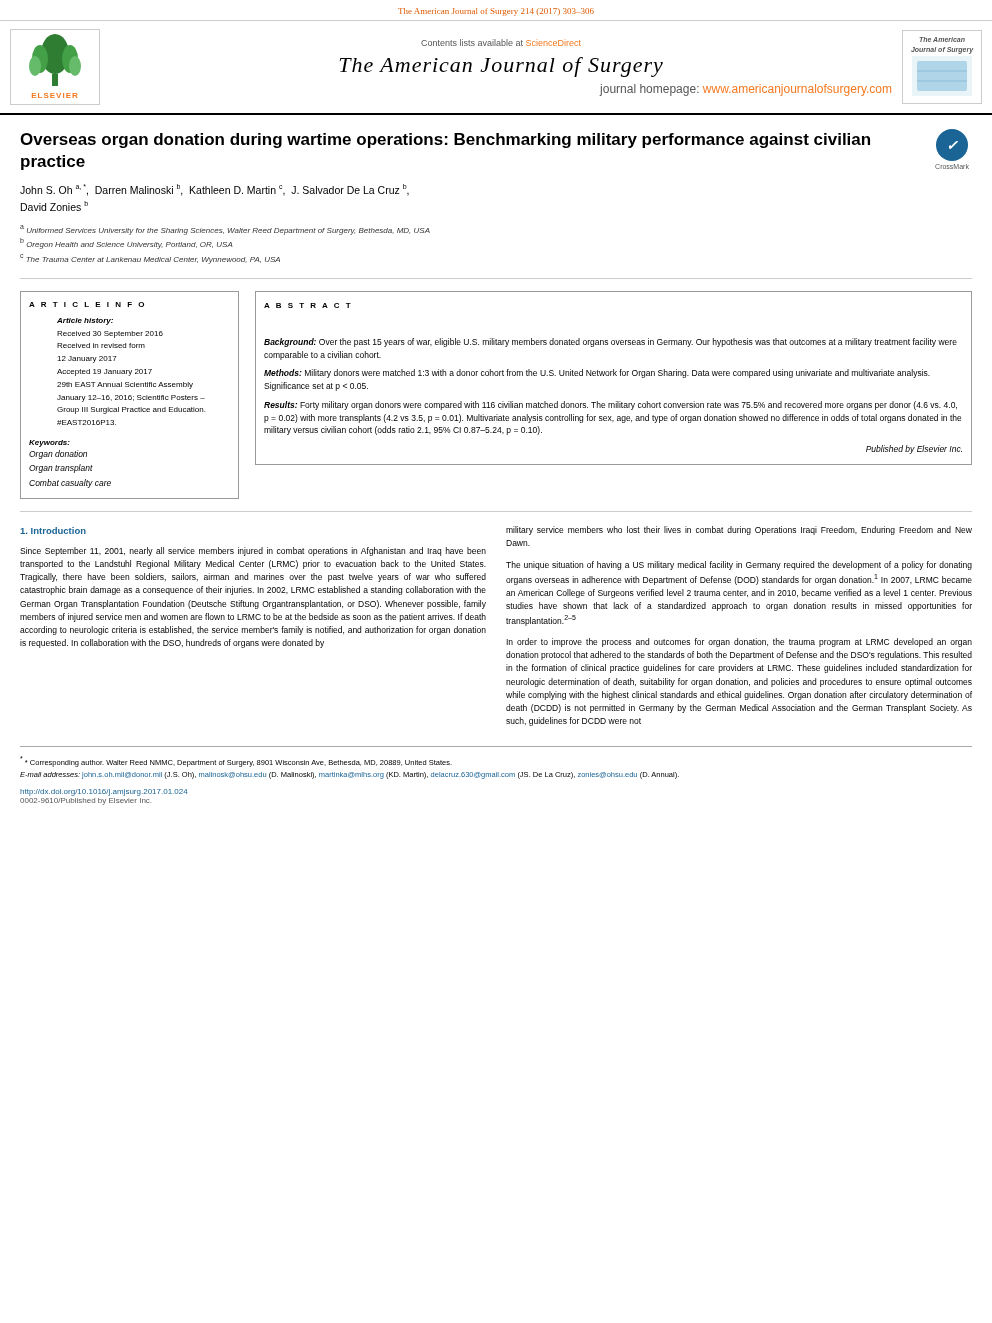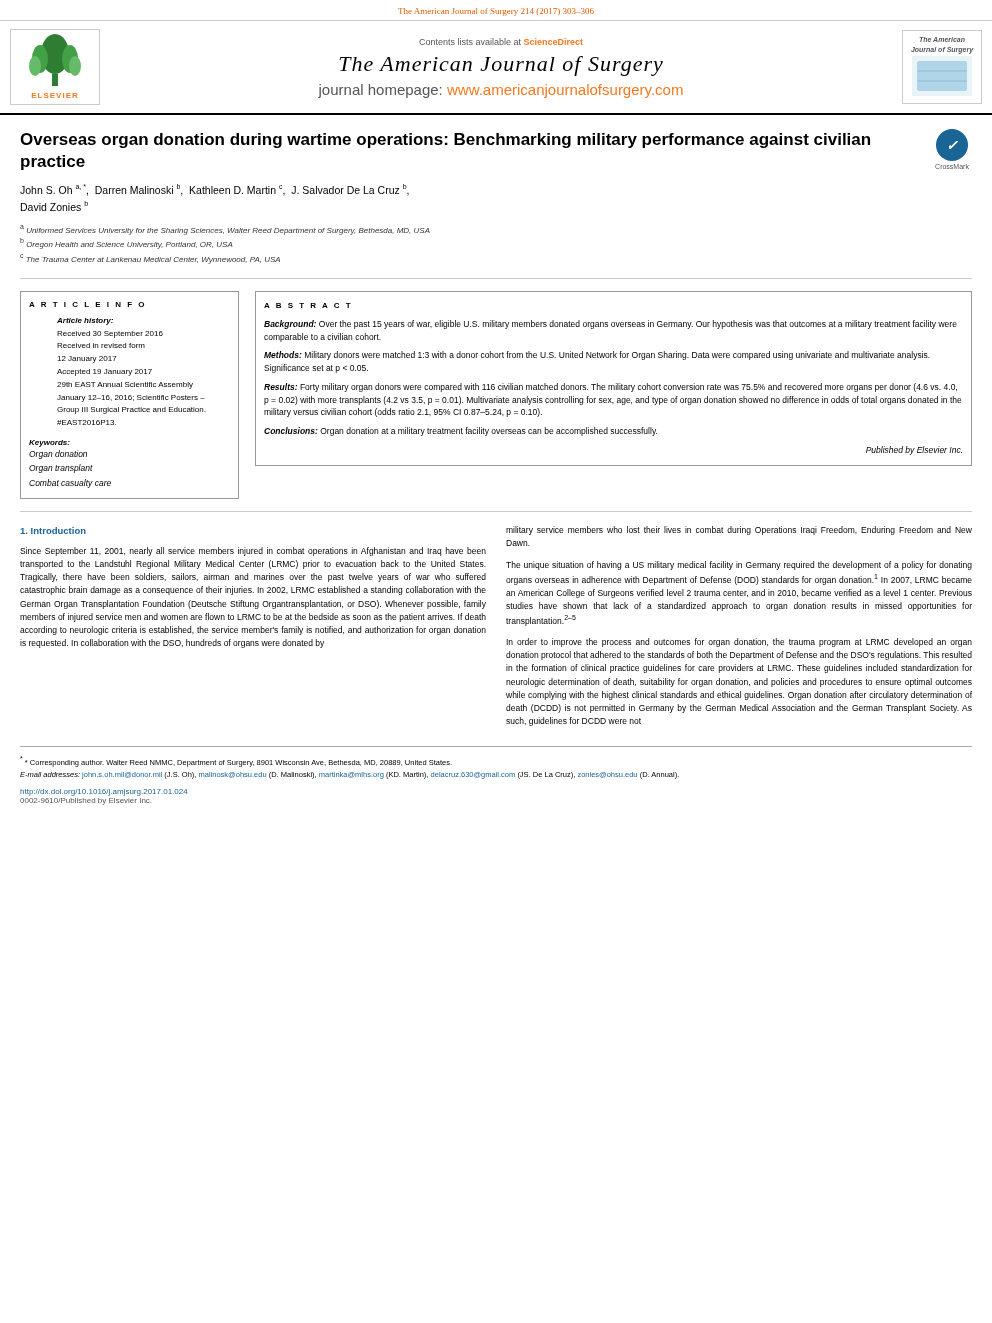"ScienceDirect" .science-direct-link { font-weight: bold -> normal }
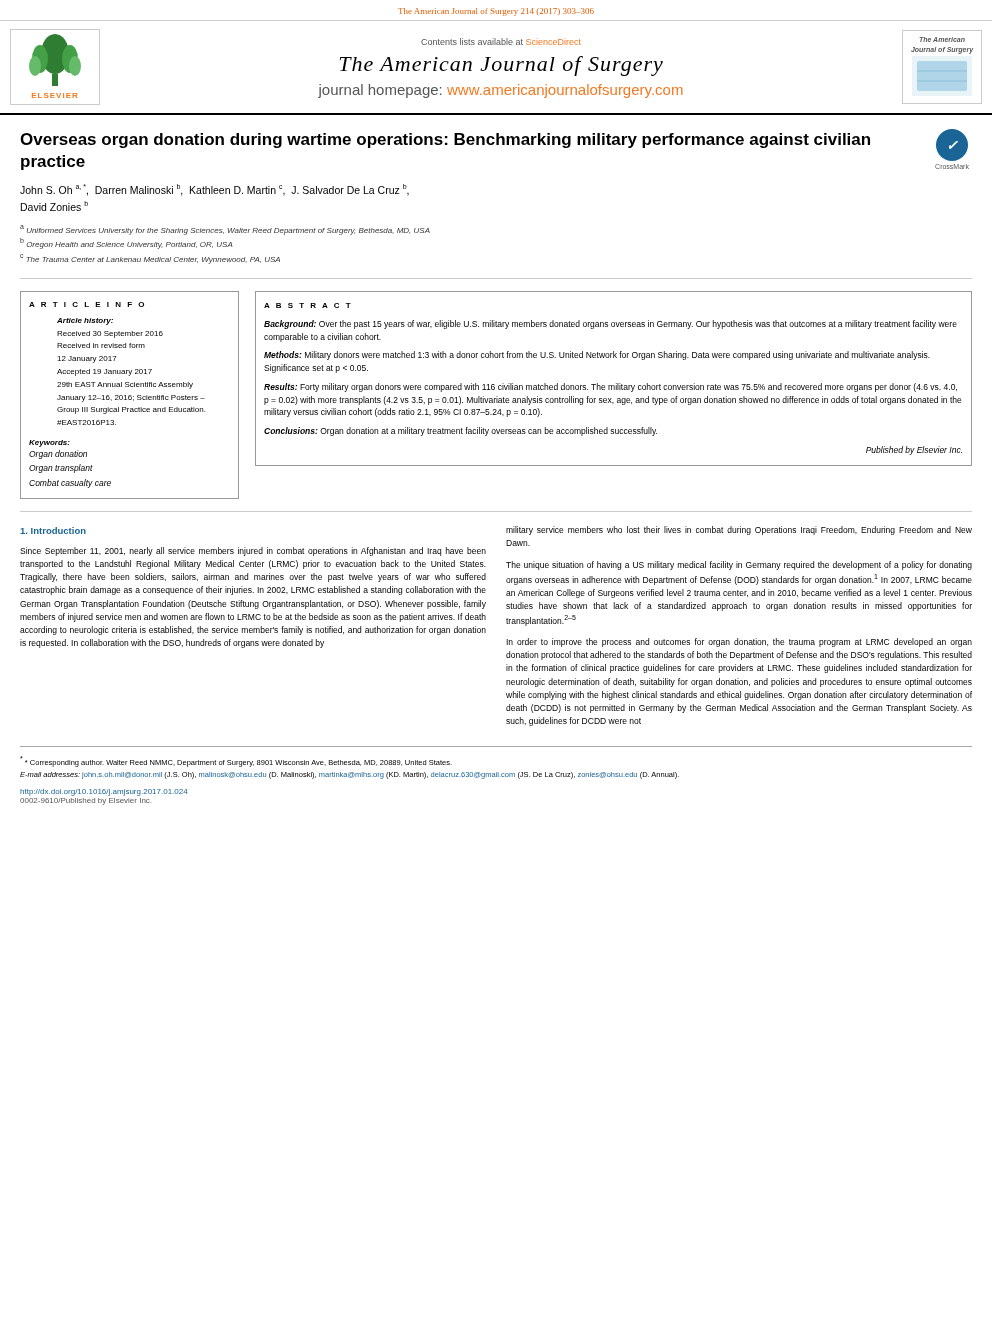"journal homepage:" .journal-homepage-line { font-size: 15px -> 12px; text-align: none -> right }
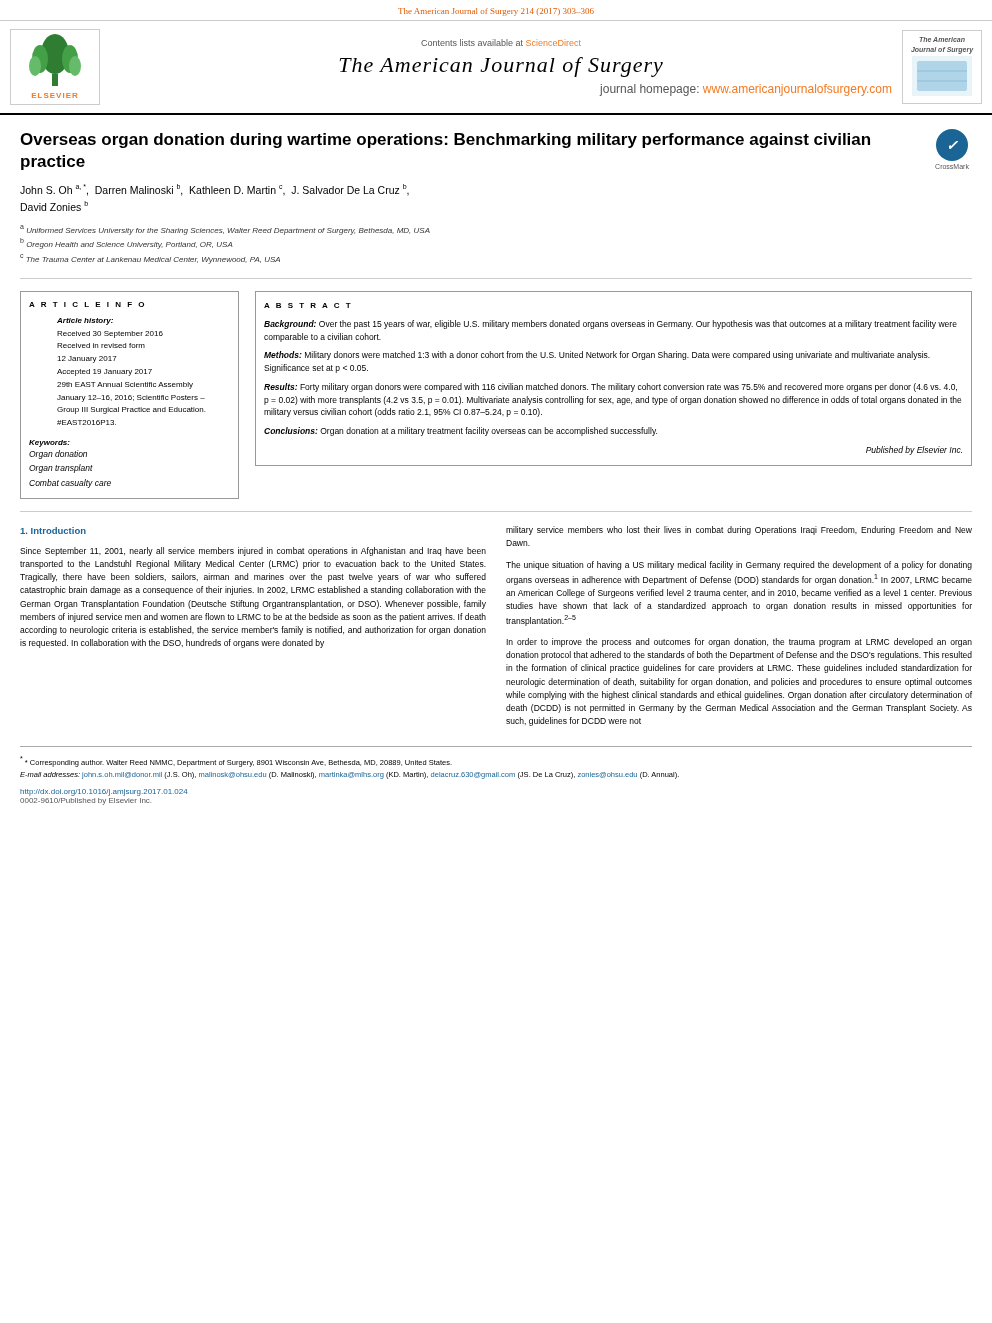"A B S T R" .abstract-title { margin-bottom: 6px -> 24px }
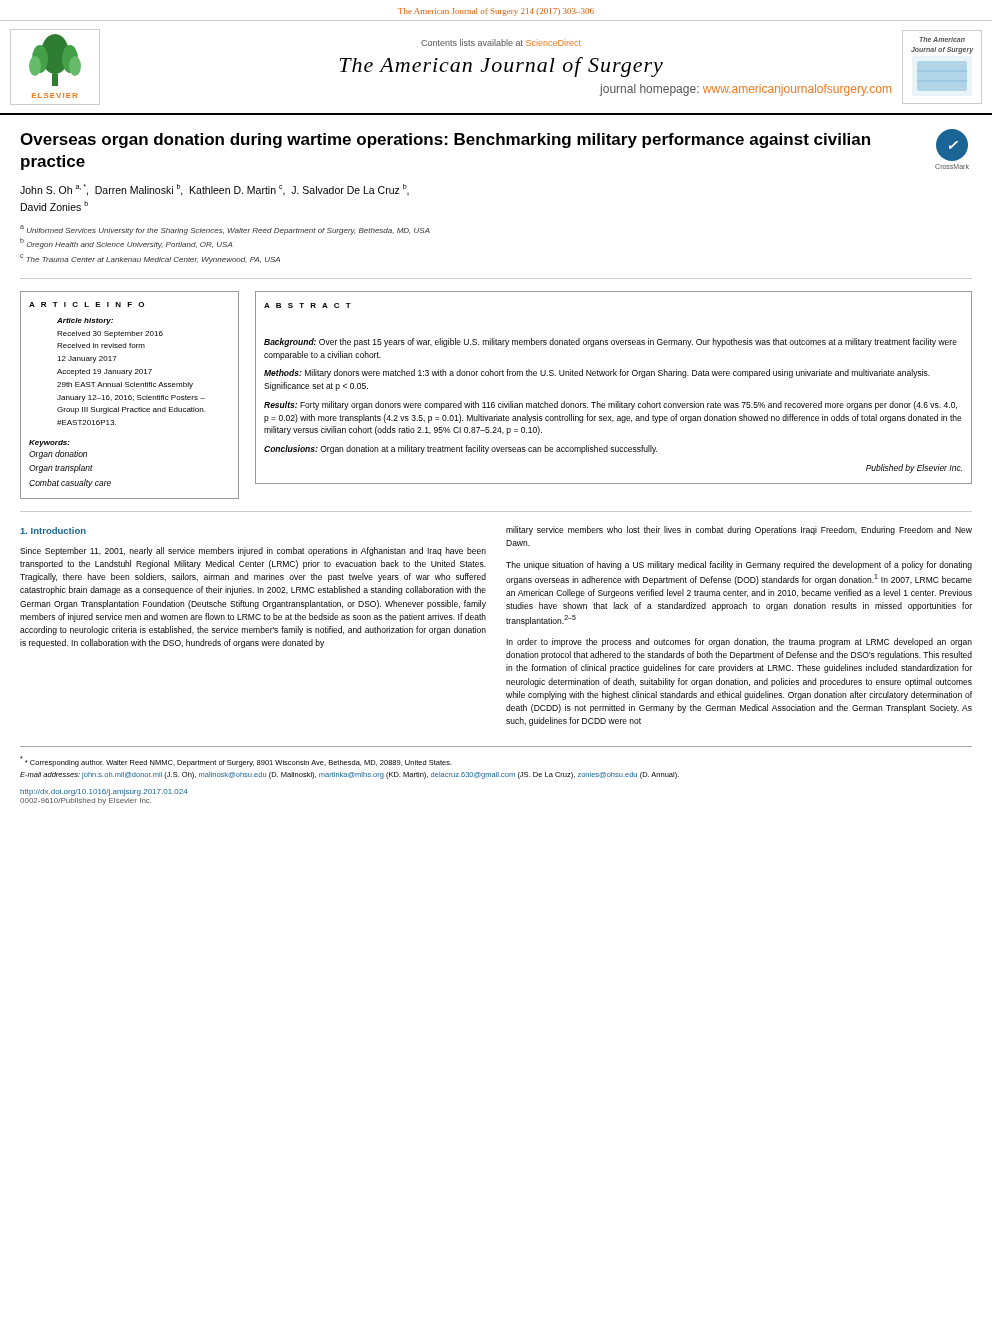"Conclusions: Organ donation at a" div.abstract-para { html: <div> <span>Conclusions:</span> <span>Organ donation at a military treatment facility overseas can be accomplished successfully.</span> </div> -> none }
